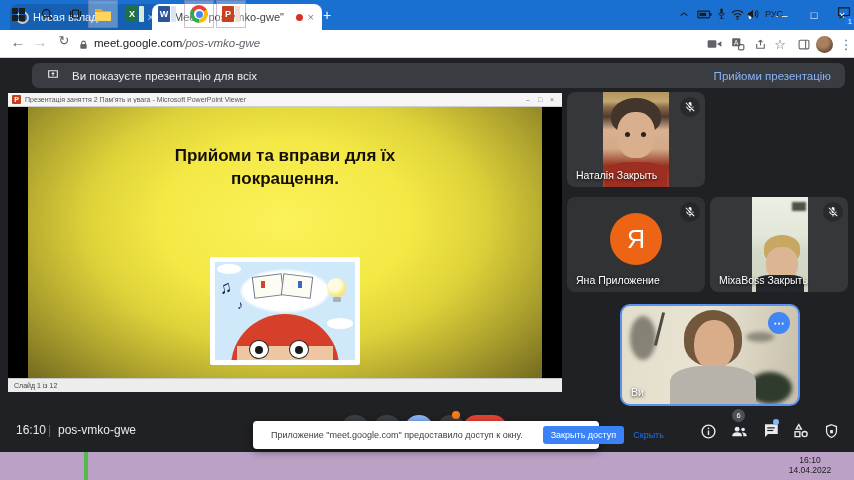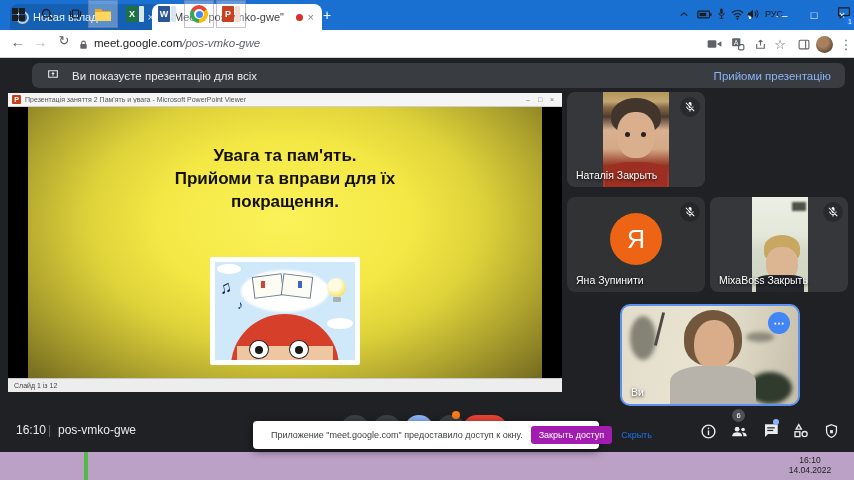"Увага та пам'ять." span { html: <span>Увага та пам'ять.</span> -> none }
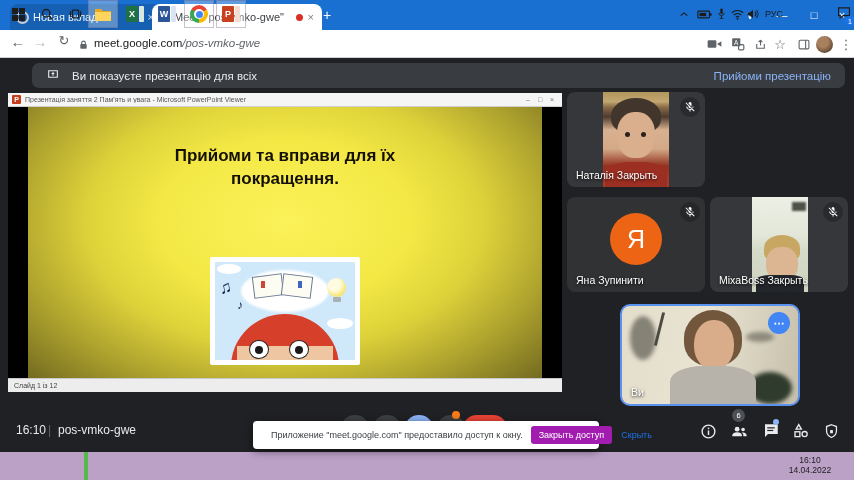"Яна Зупинити" div.tile-name { text: Зупинити -> Приложение }
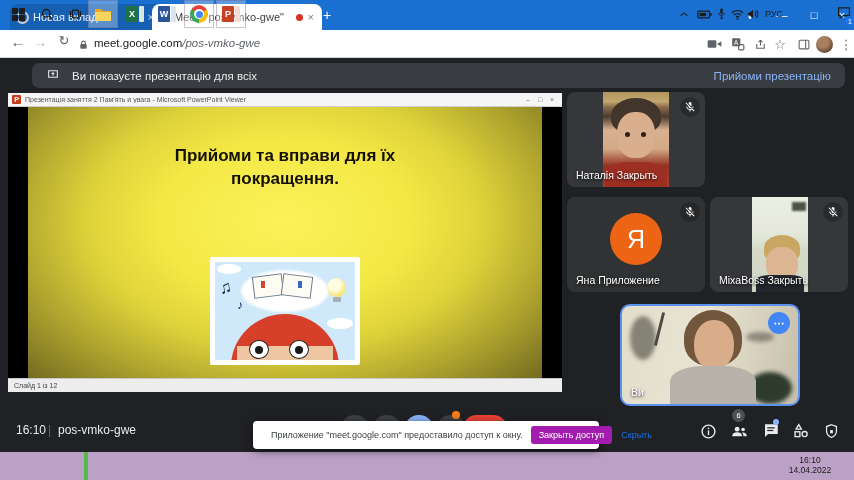"Закрыть доступ" .pbtn { background: #a21caf -> #3b82f6; margin-left: 8px -> 20px }
